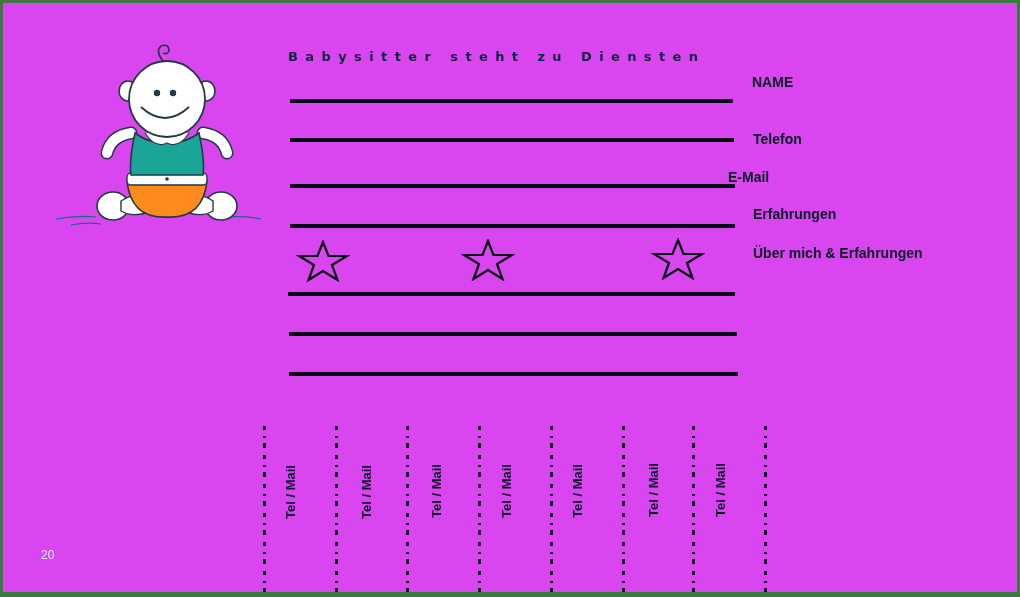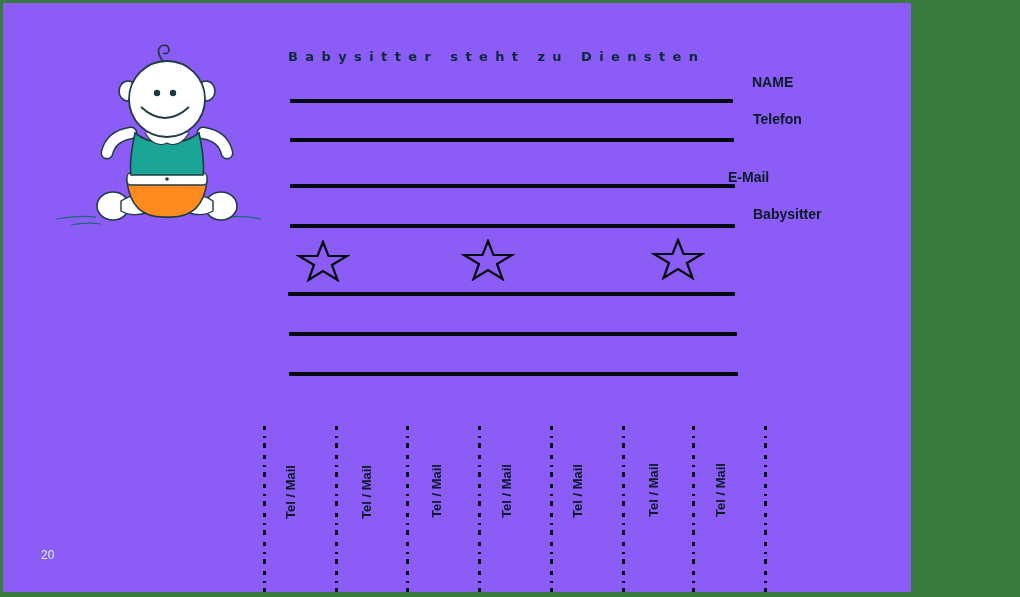"Babysitter steht zu Diensten" .card { background: #8b5cf6 -> #d946ef; width: 908px -> 1014px }
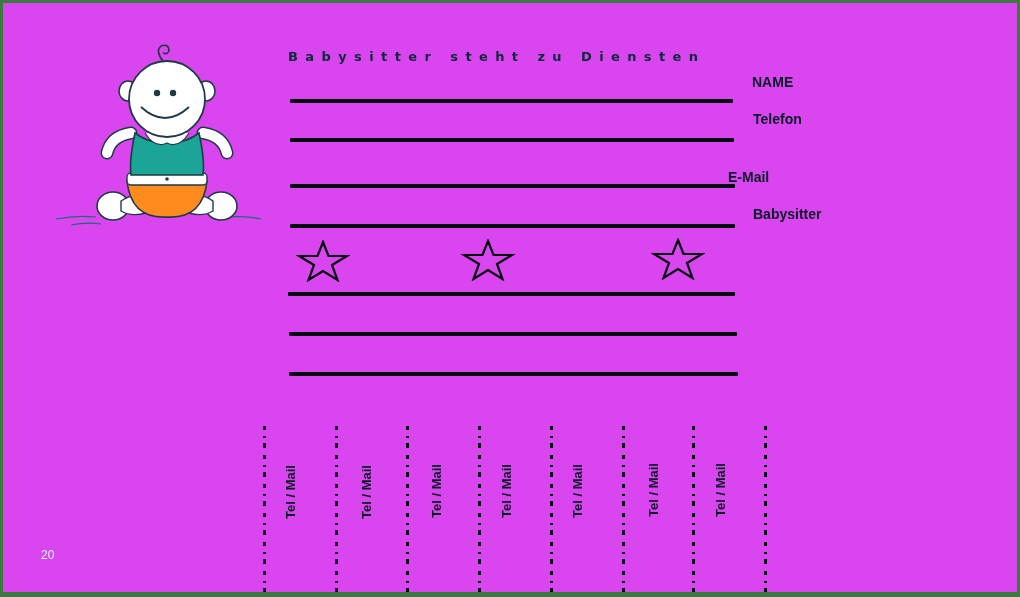"Telefon" div.label { top: 108px -> 128px }
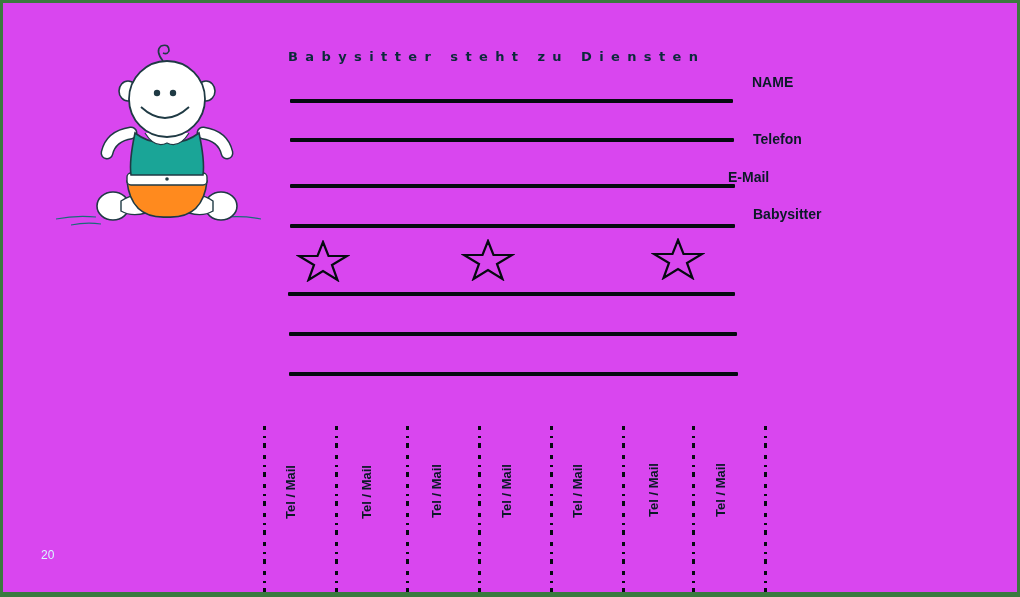"Babysitter" div.label { text: Babysitter -> Erfahrungen }
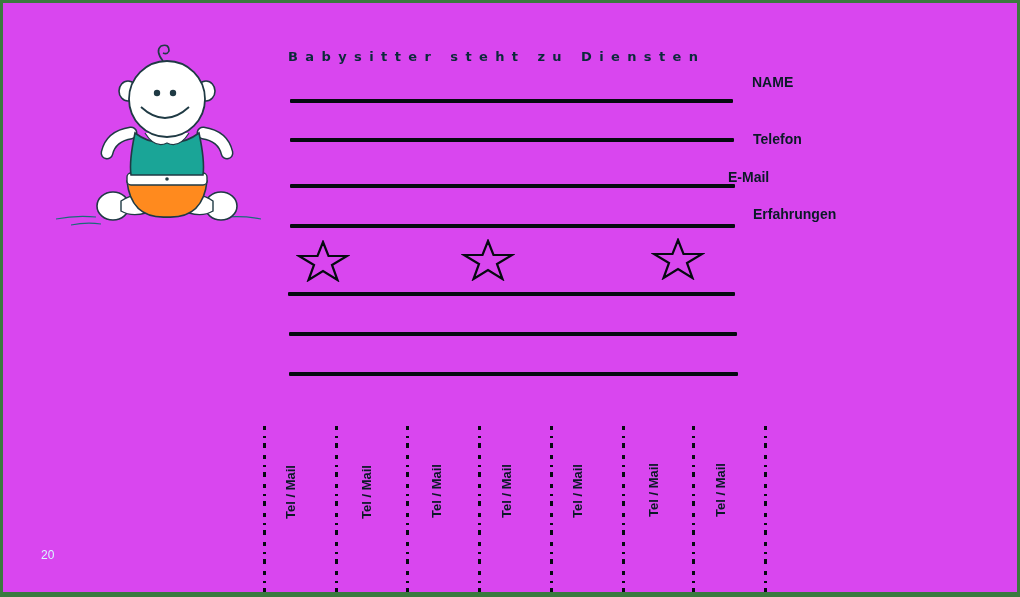"Über mich & Erfahrungen" div.label { html: none -> <div>Über mich &amp; Erfahrungen</div> }
